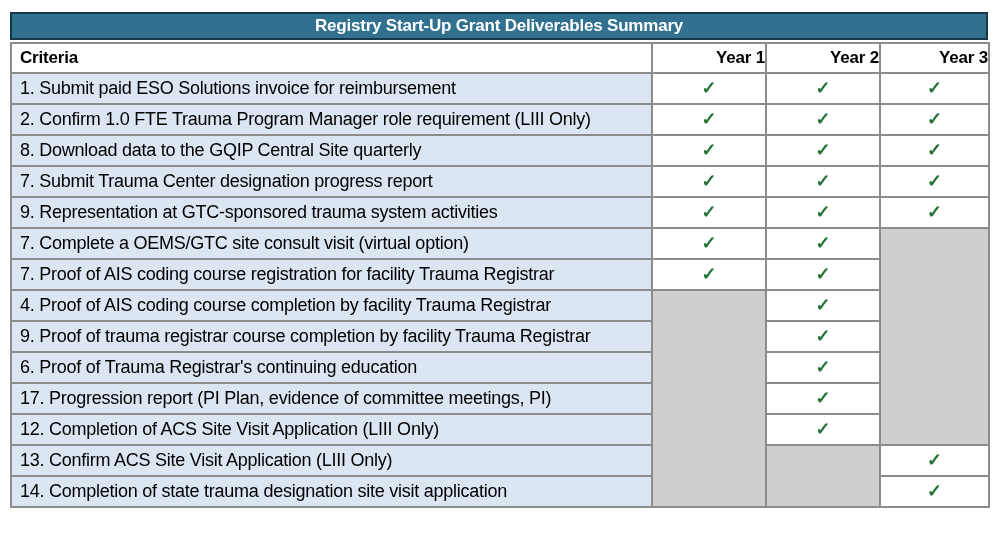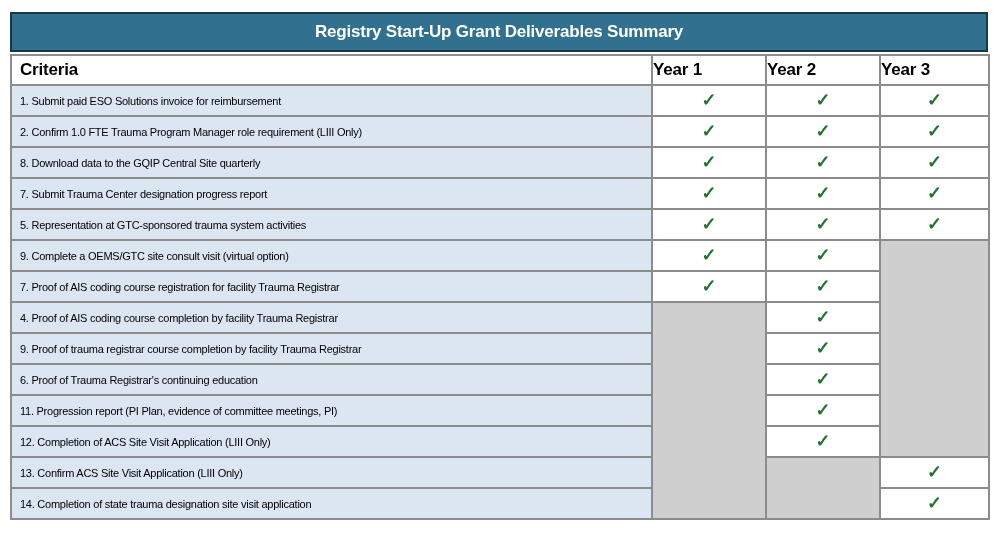"Registry Start-Up Grant Deliverables" .title-bar { height: 40px -> 28px }
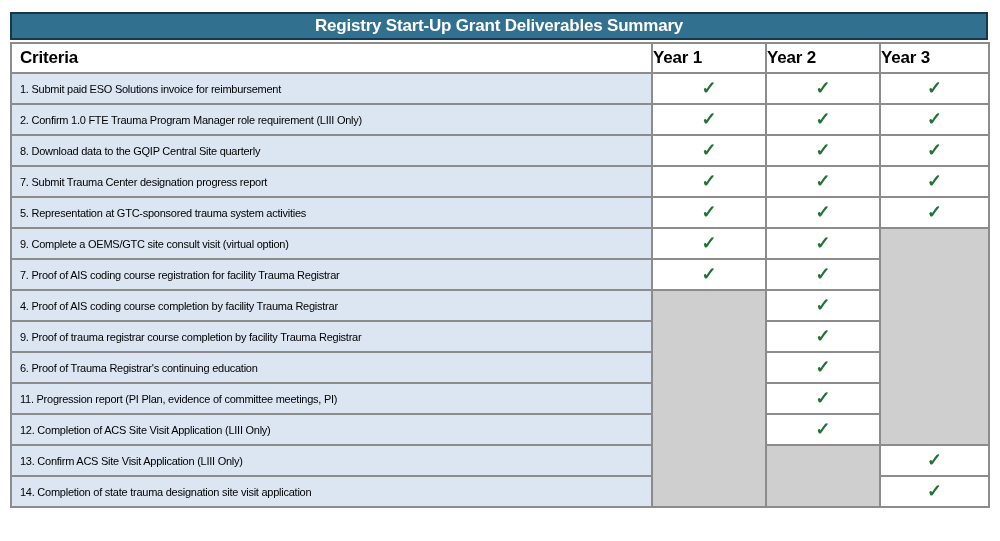"Year 1" thead th { text-align: left -> right }
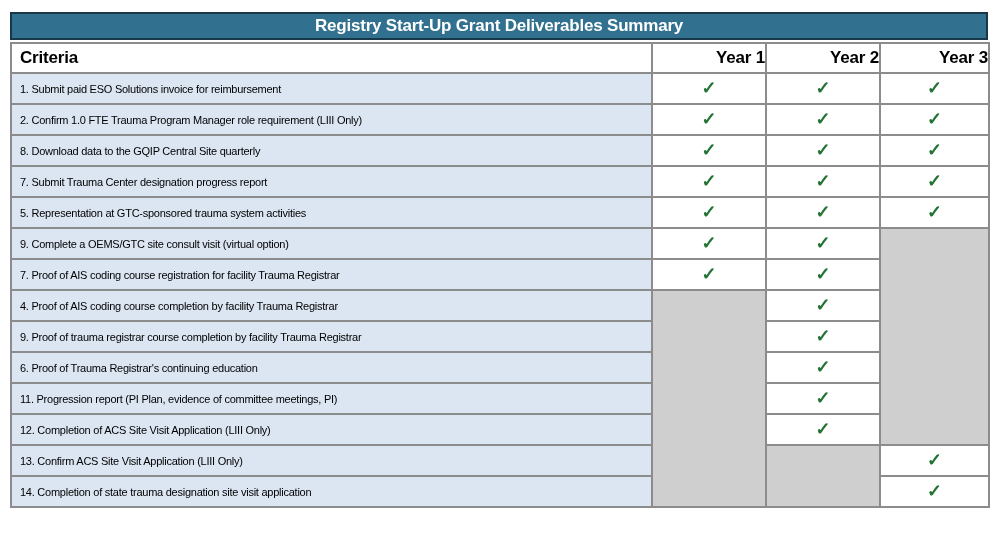"1. Submit paid ESO Solutions" td.crit { font-size: 11px -> 18px }
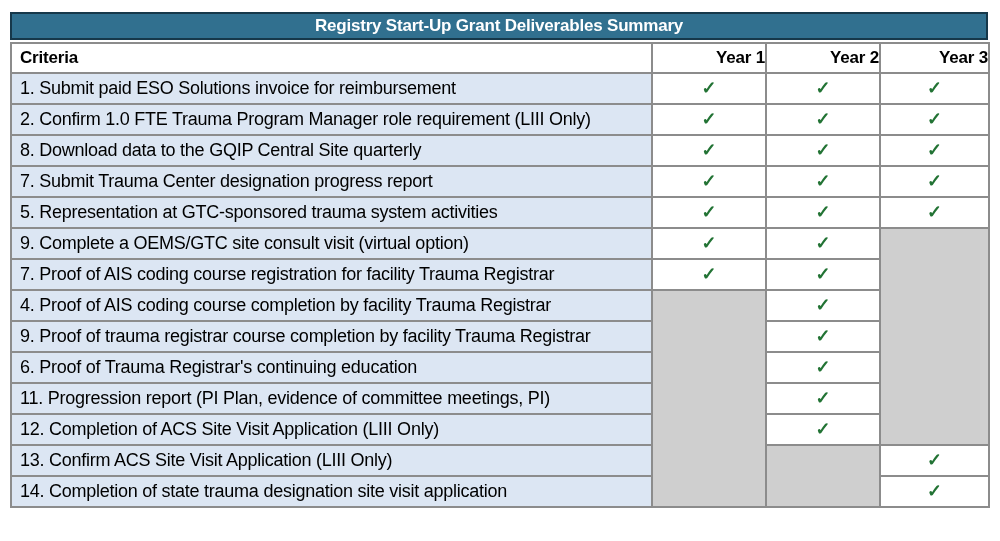"5. Representation at GTC-sponsored" td.crit { text: 5 -> 9 }
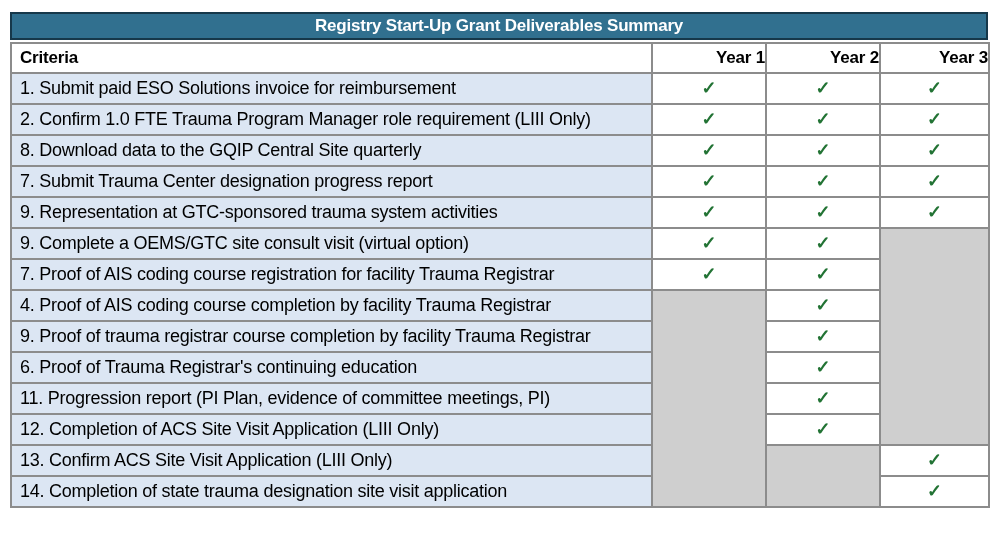"9. Complete a OEMS/GTC site" td.crit { text: 9 -> 7 }
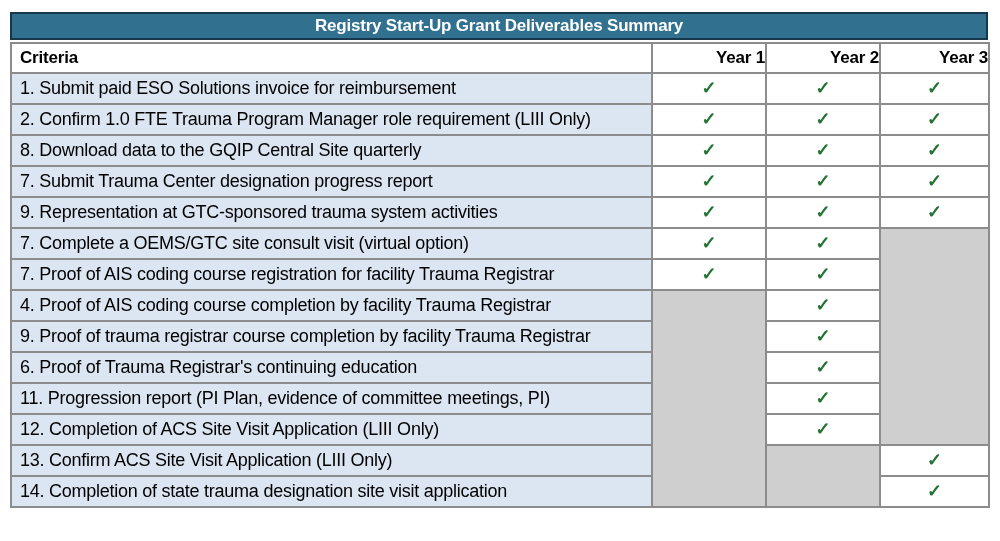"11. Progression report (PI Plan," td.crit { text: 11 -> 17 }
